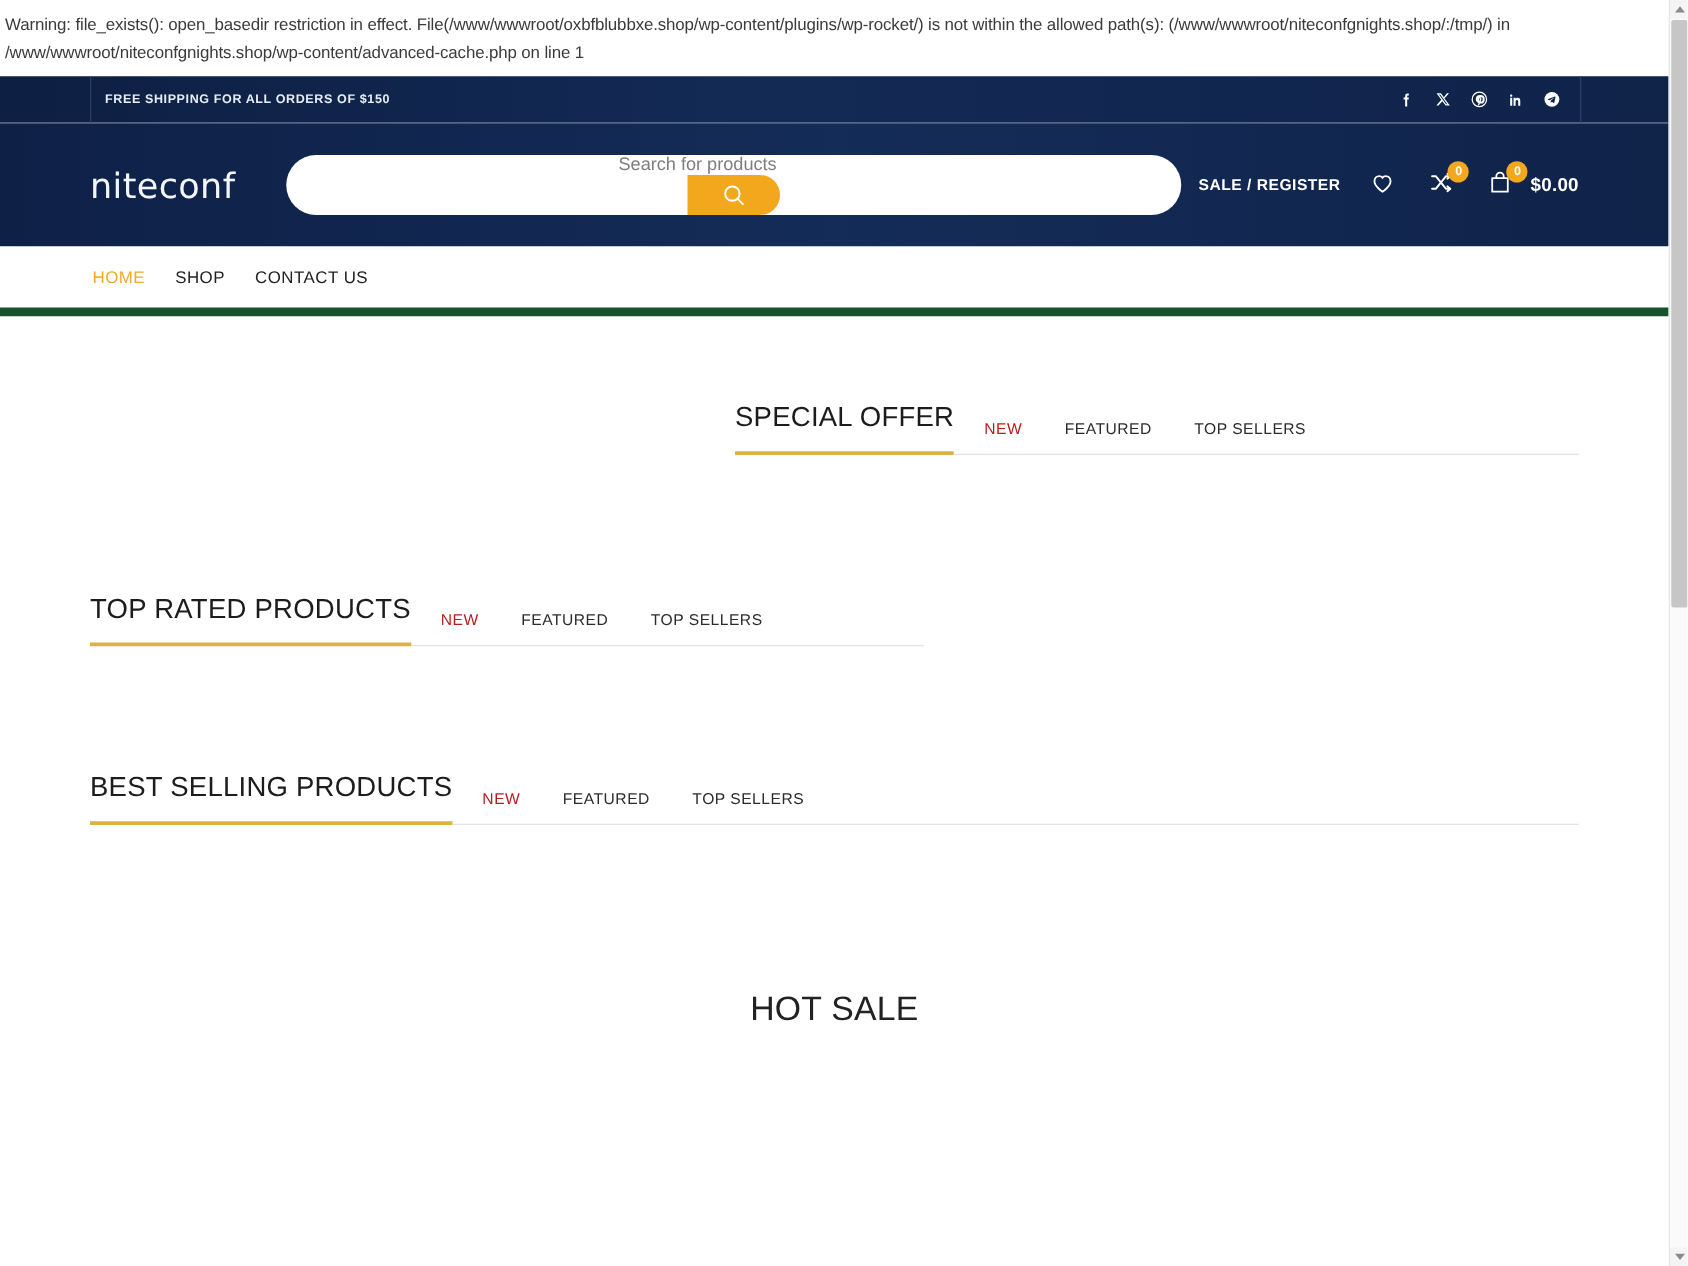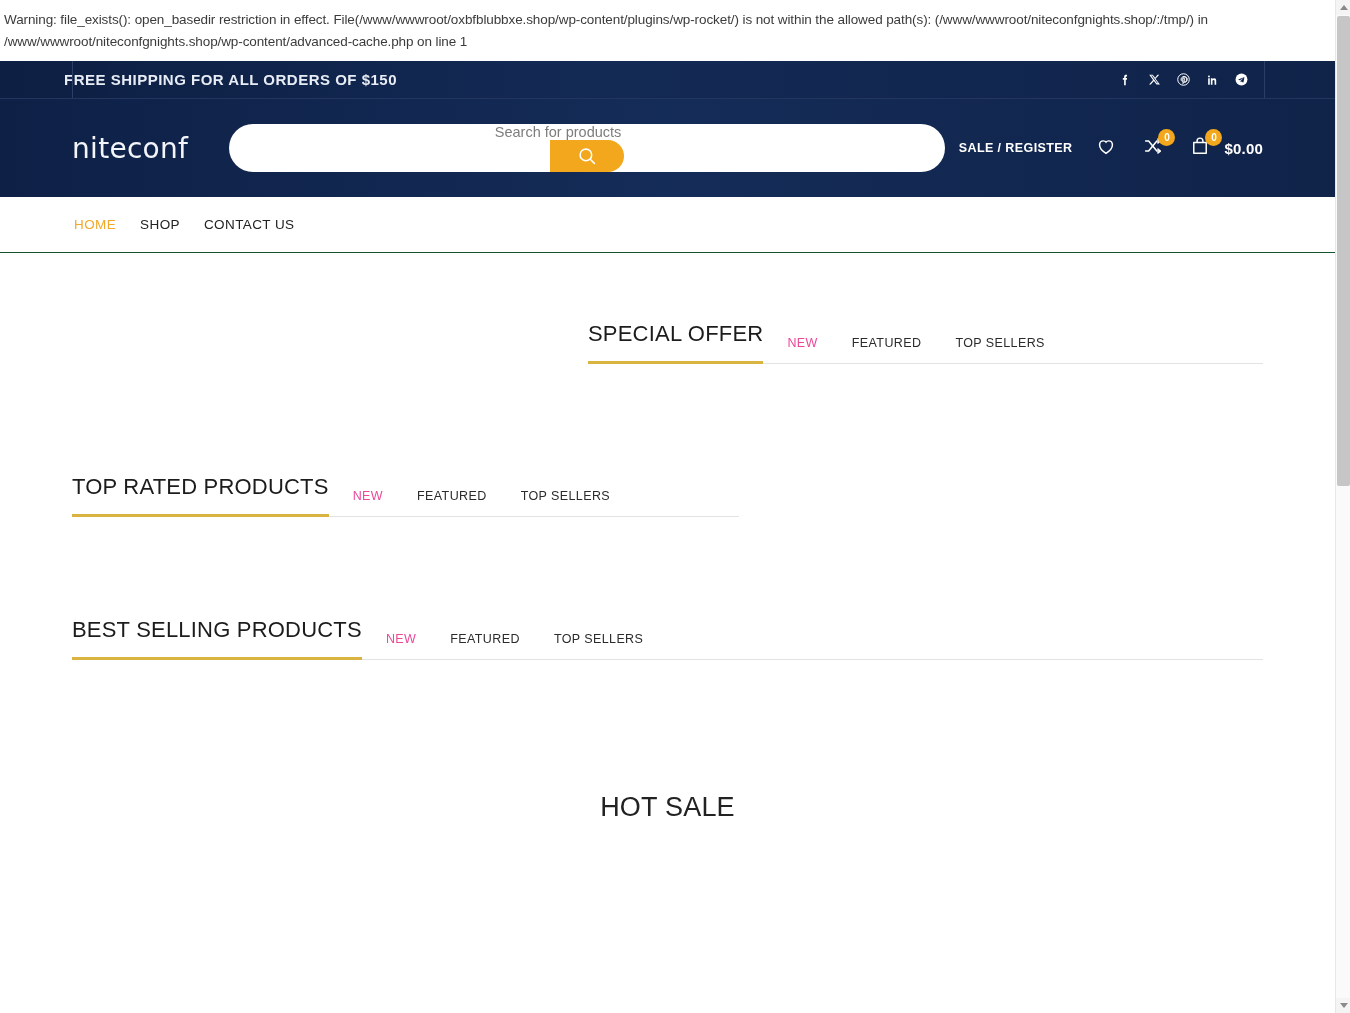"FREE SHIPPING FOR ALL ORDERS" .topbar-msg { font-size: 15px -> 10px; margin-left: 64px -> 84px }
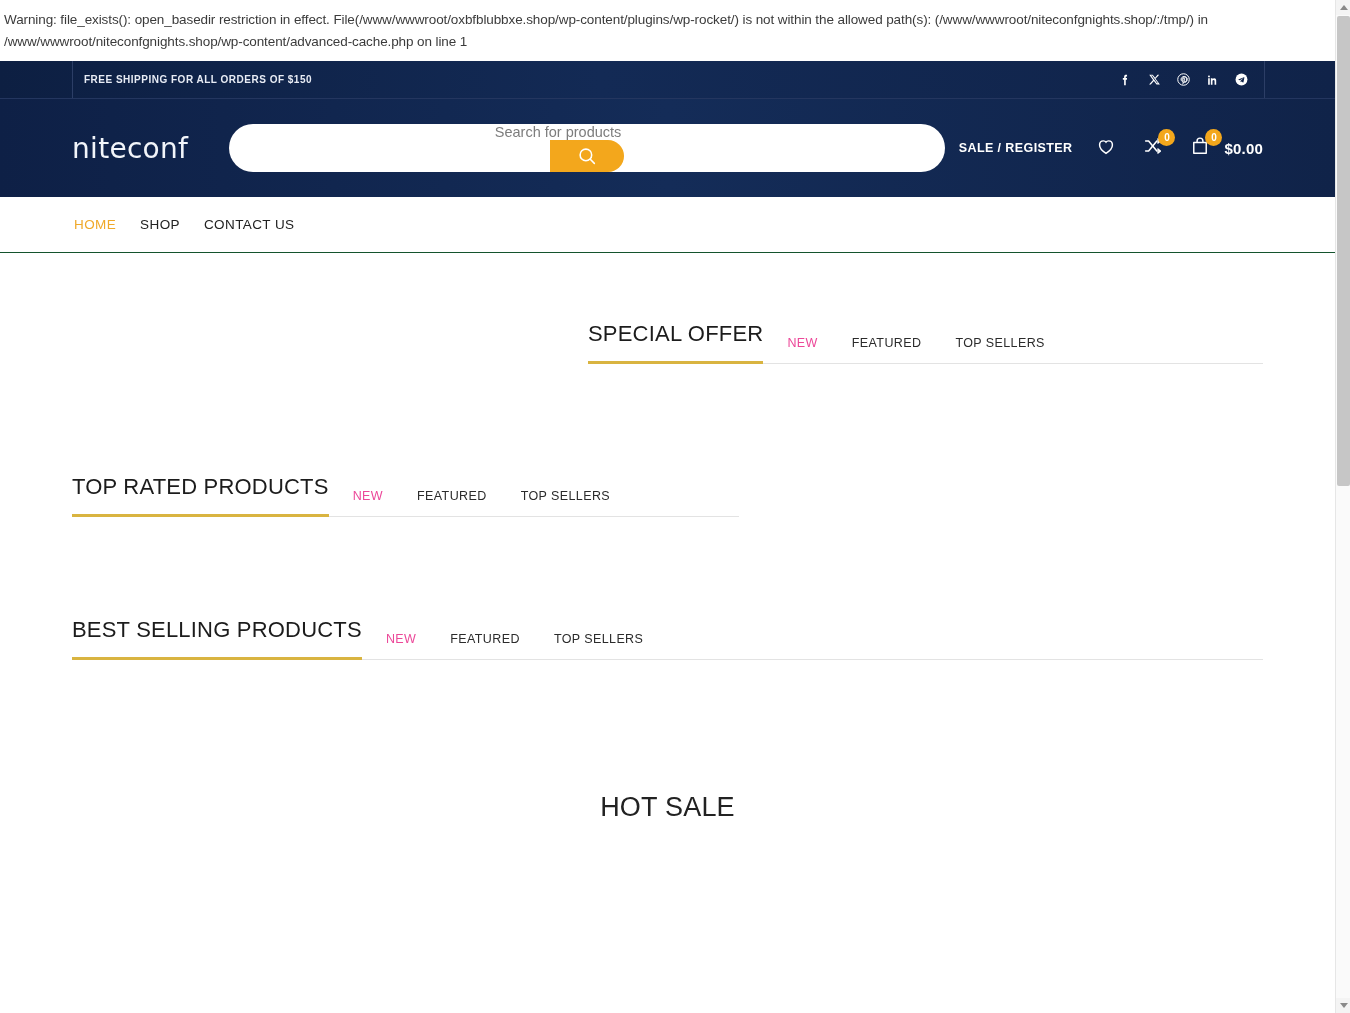"HOME" .navbar { border-bottom: 1px solid #14532d -> 7px solid #14532d }
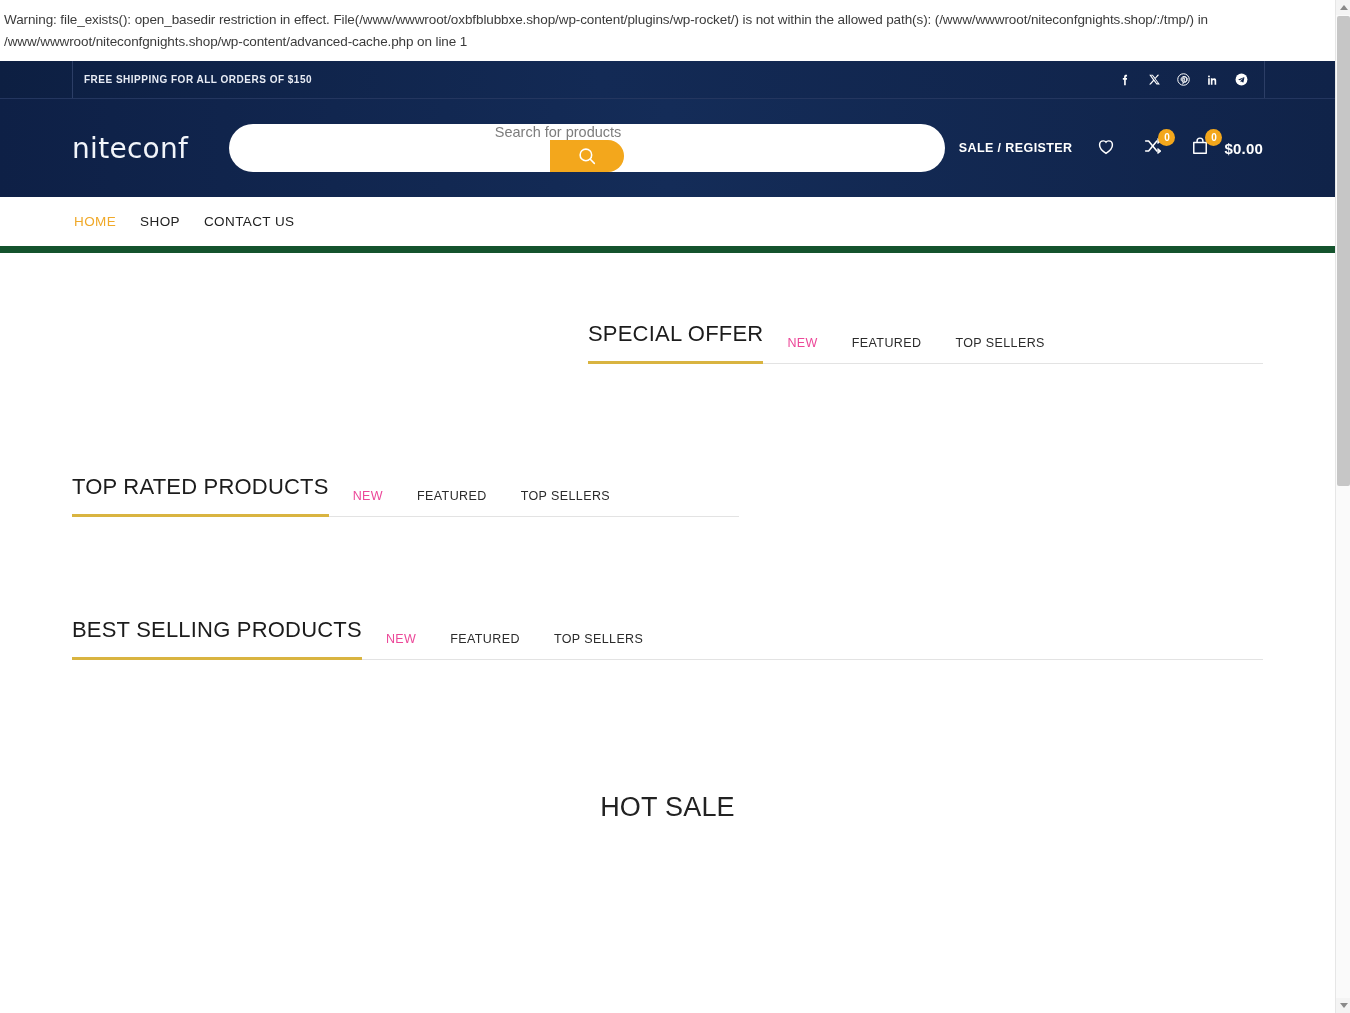"NEW" .tab.active { color: #ec4899 -> #b91c1c }
